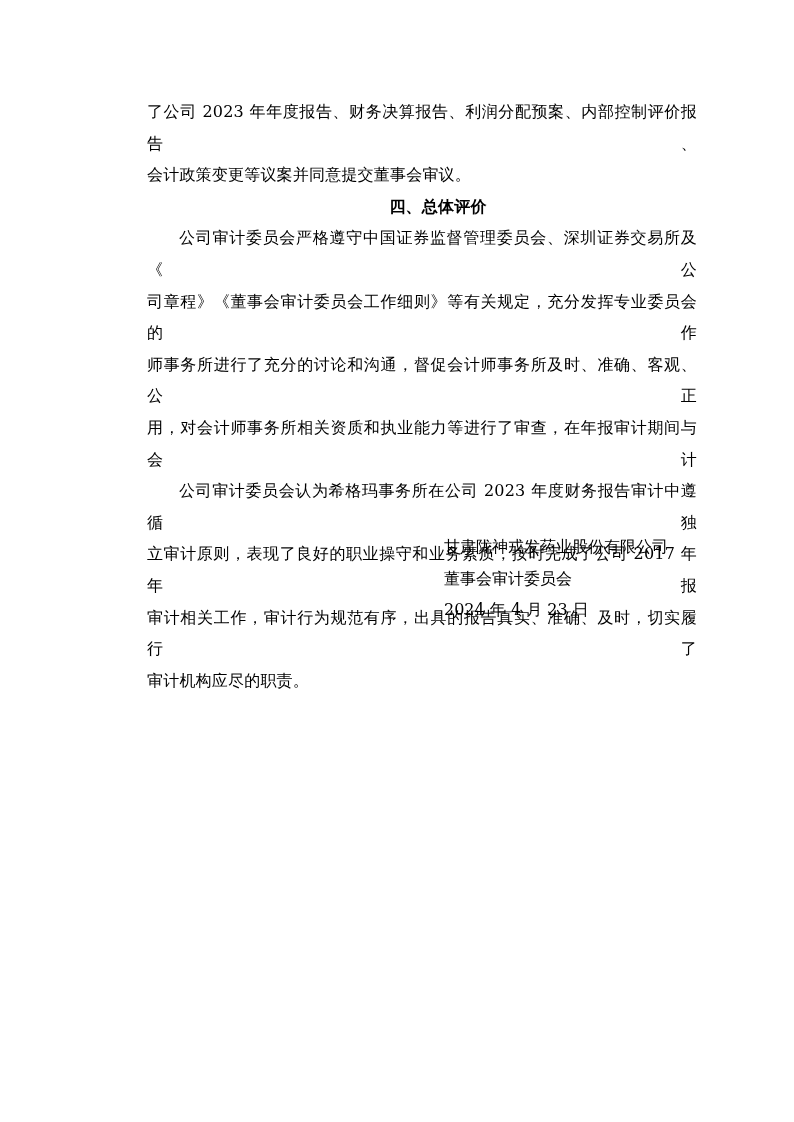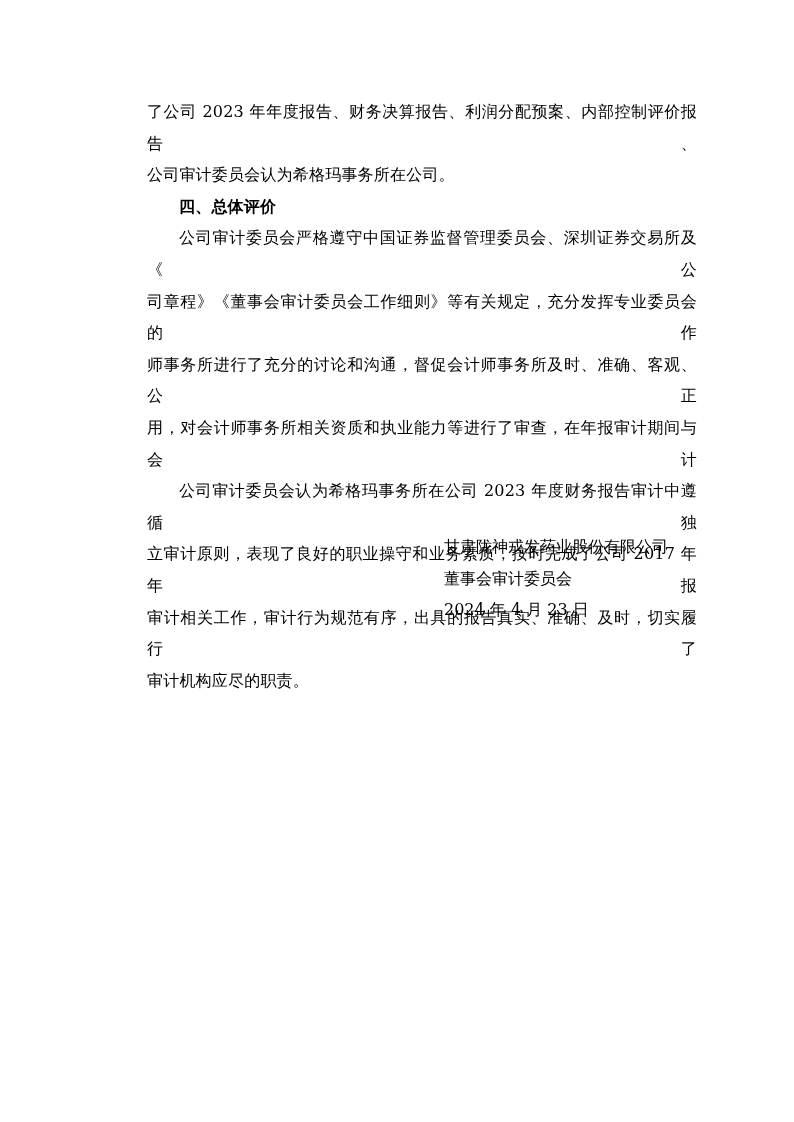"公司审计委员会认为希格玛事务所在公司。" p.line { text: 公司审计委员会认为希格玛事务所在公司 -> 会计政策变更等议案并同意提交董事会审议 }
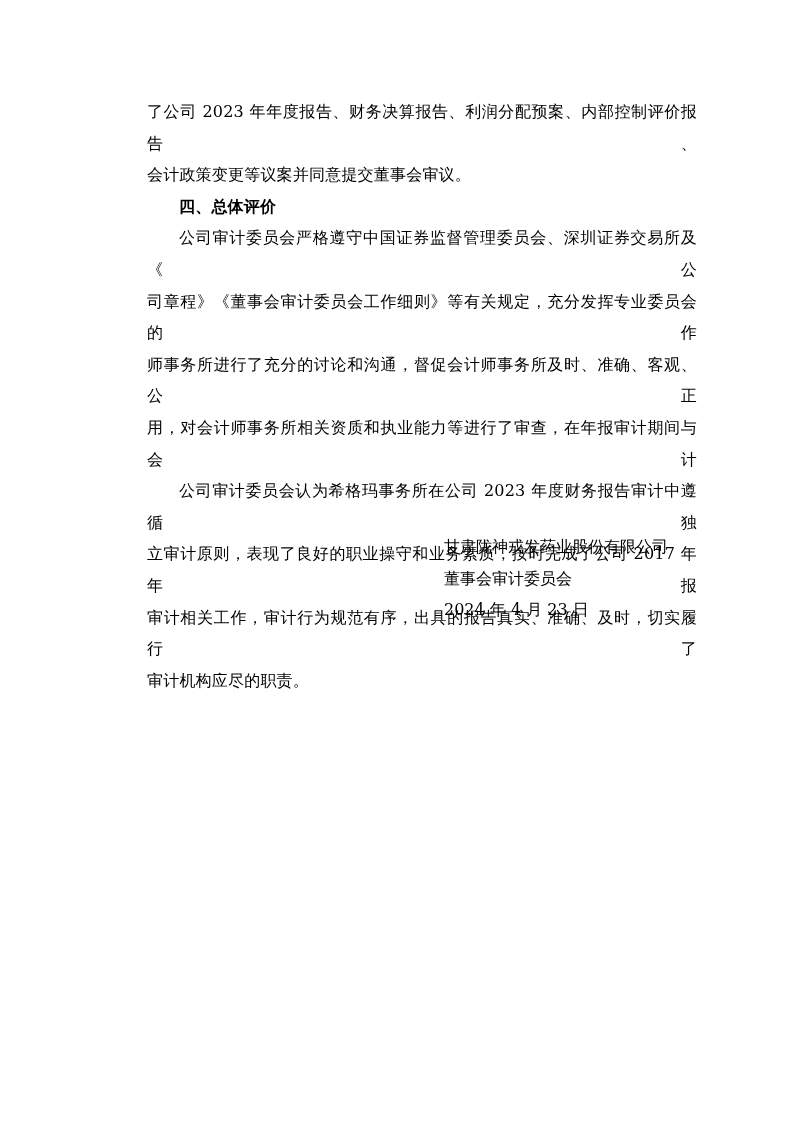"四、总体评价" .heading { text-align: none -> center }
